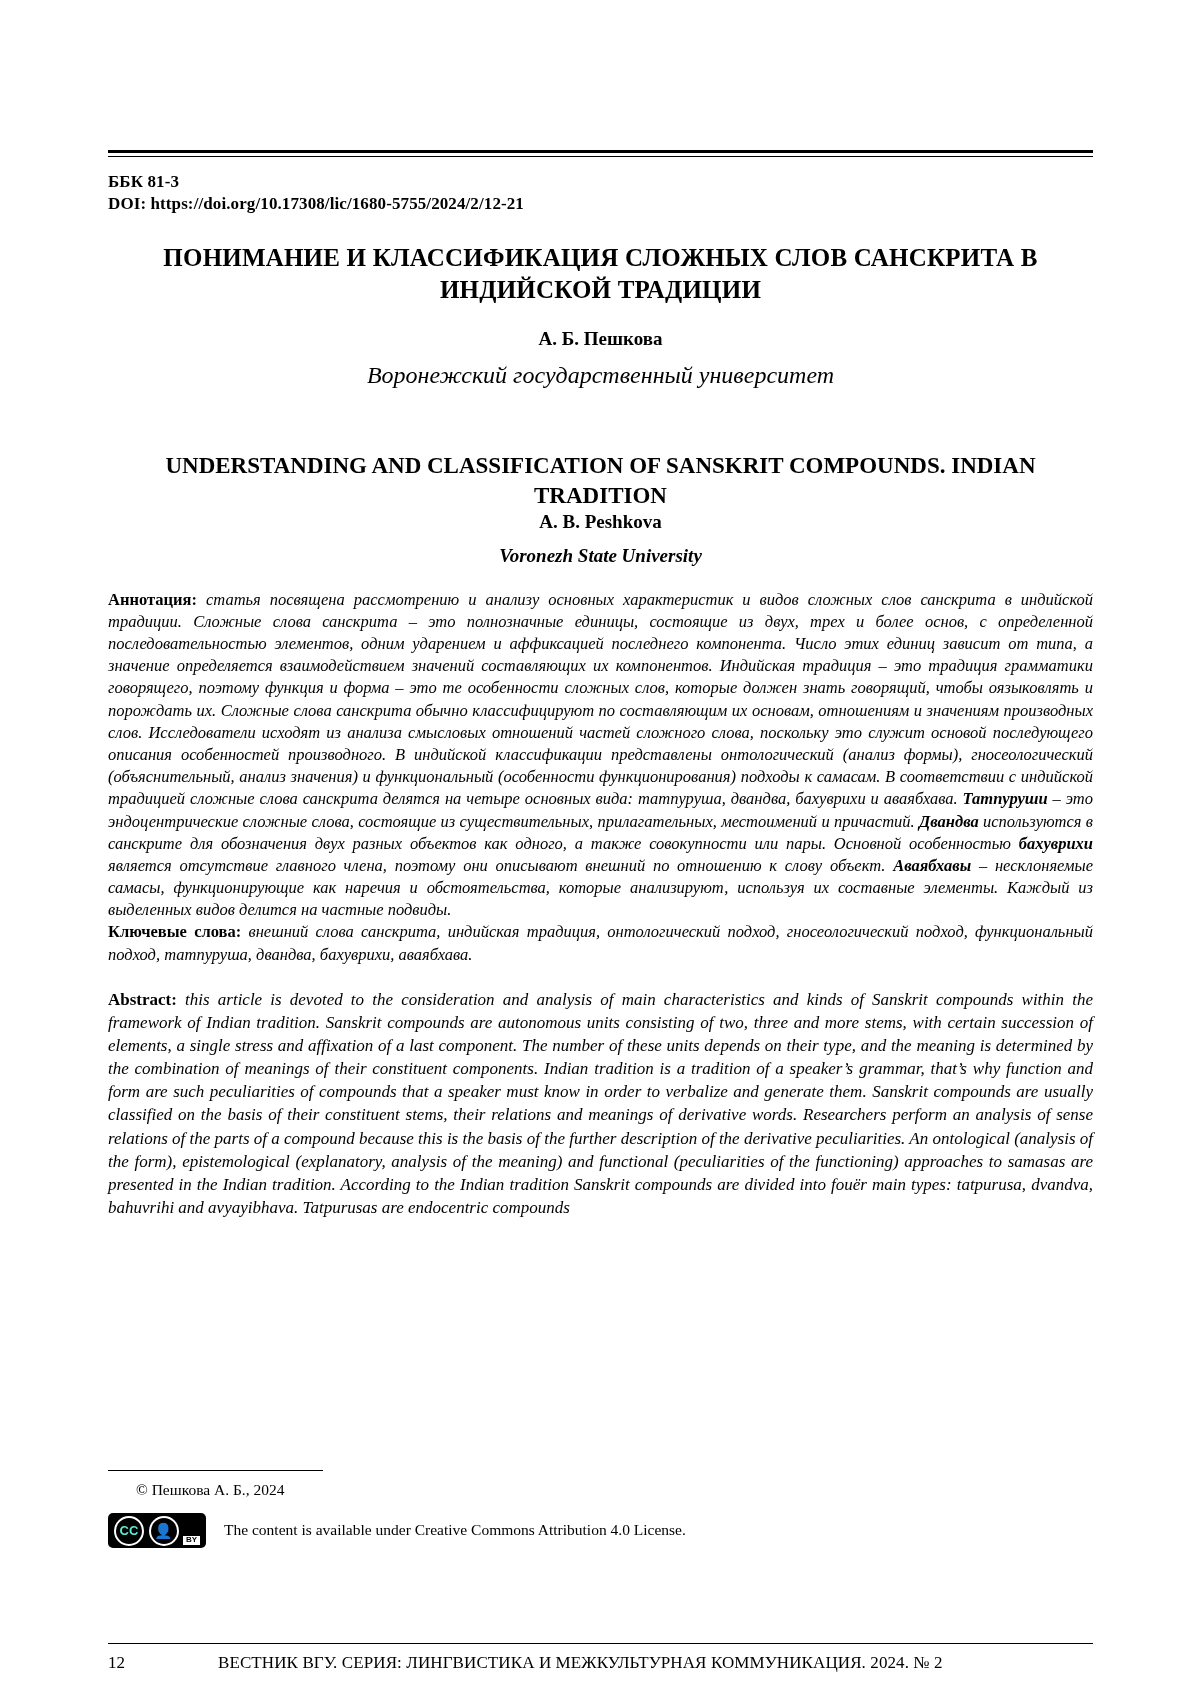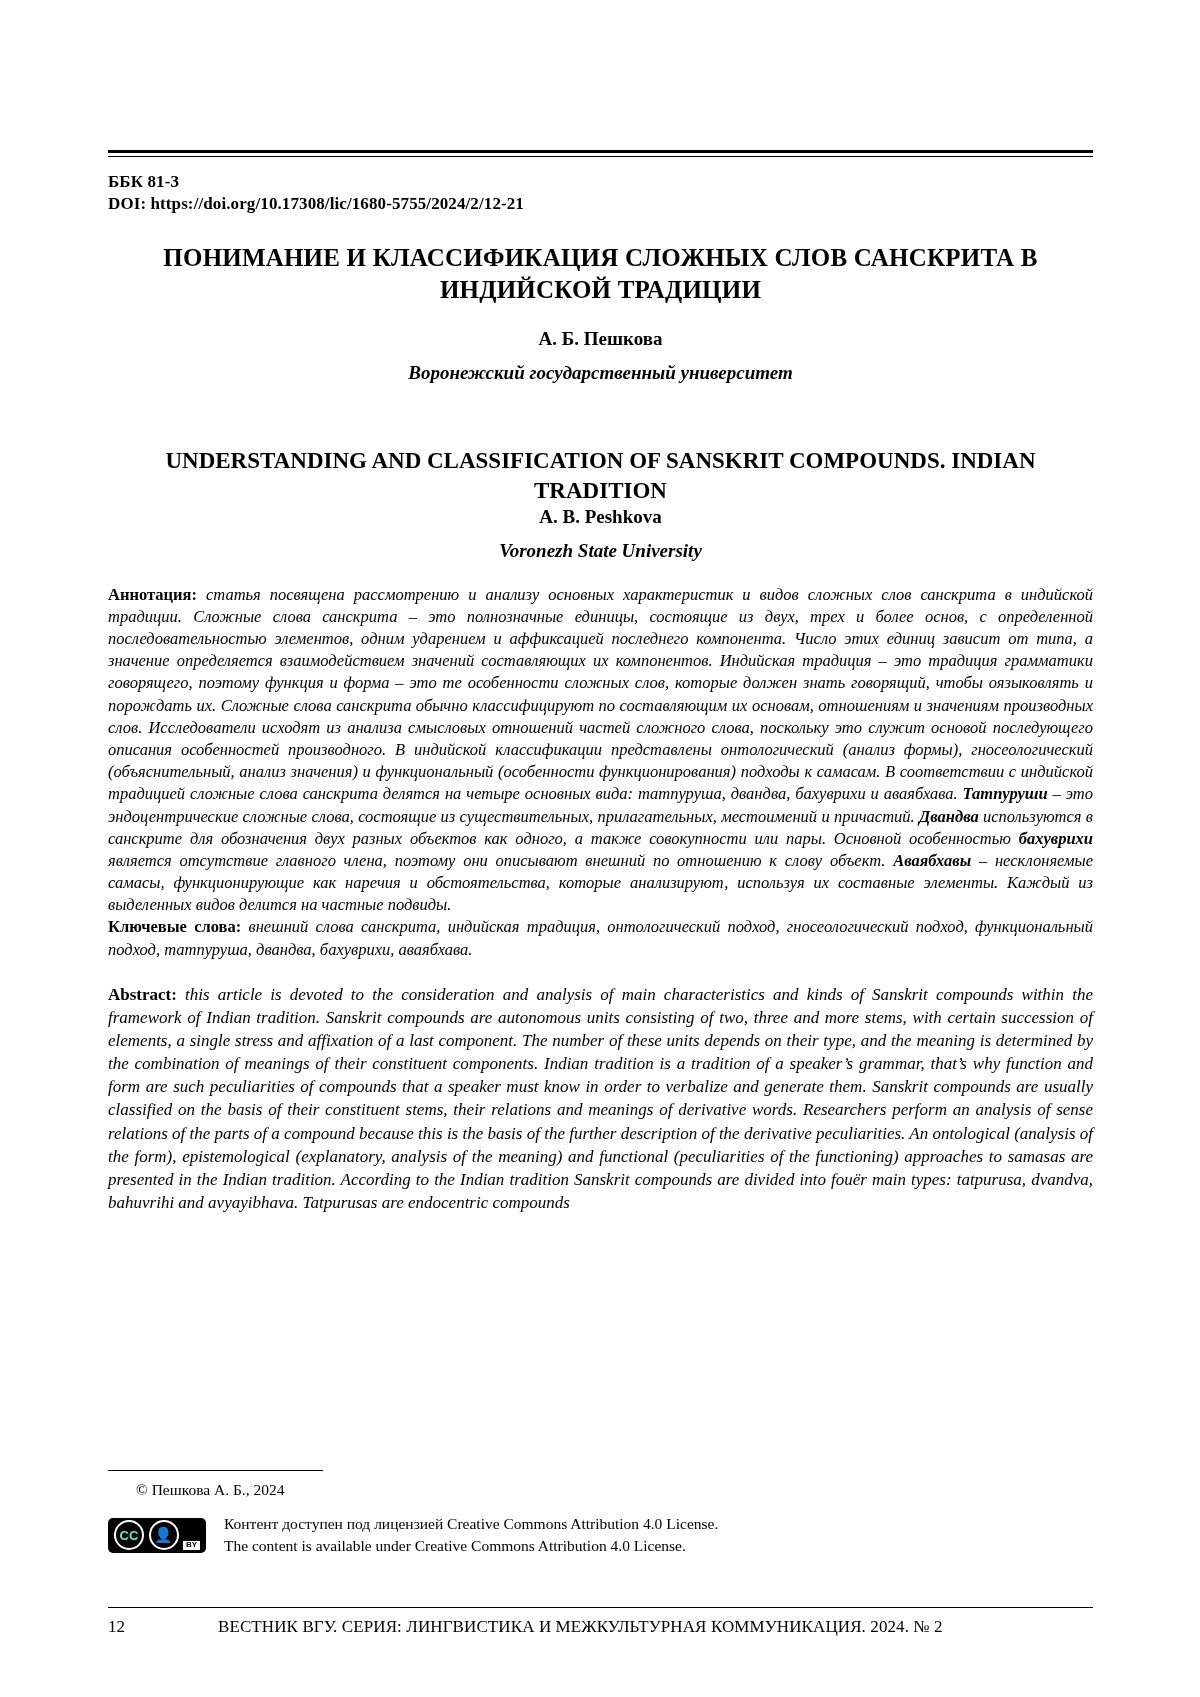"Воронежский государственный университет" .affil-ru { font-size: 19px -> 24px; font-weight: bold -> normal }
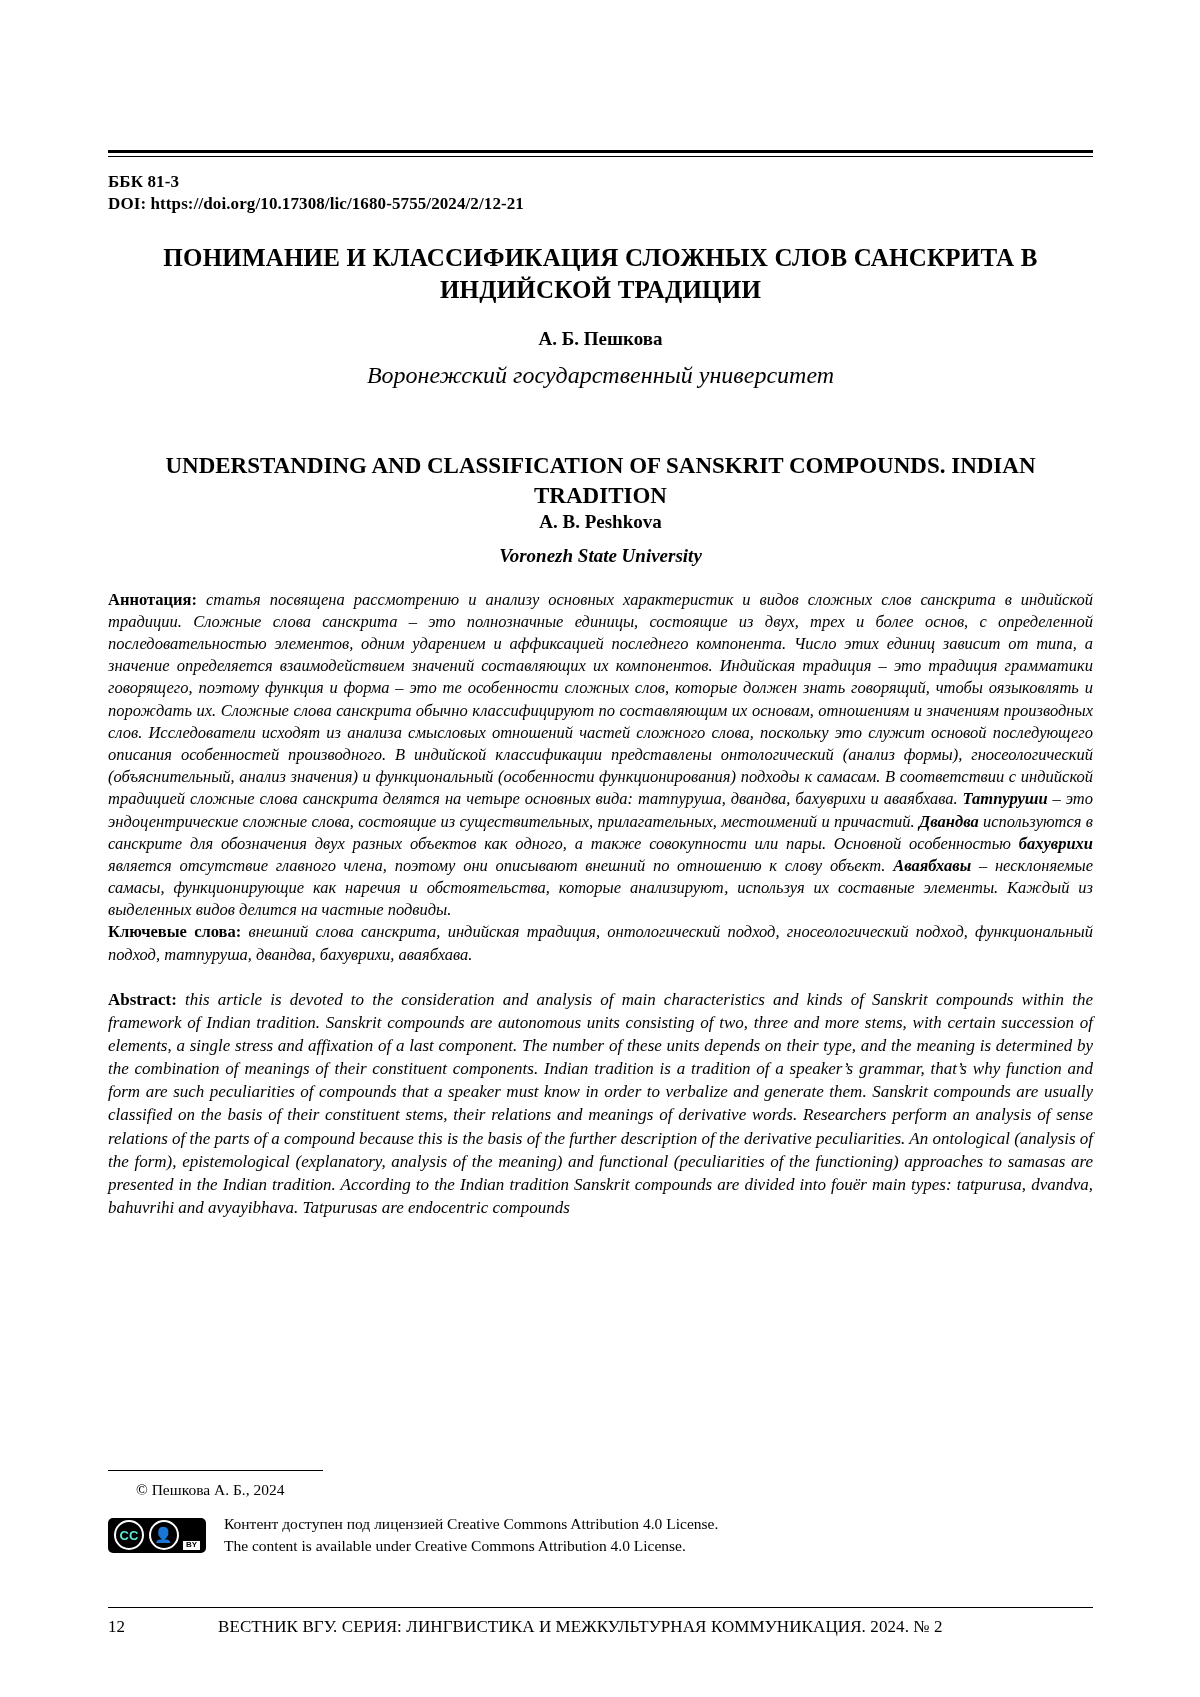"Контент доступен под лицензией Creative" div { html: <div>Контент доступен под лицензией Creative Commons Attribution 4.0 License.</div> -> none }
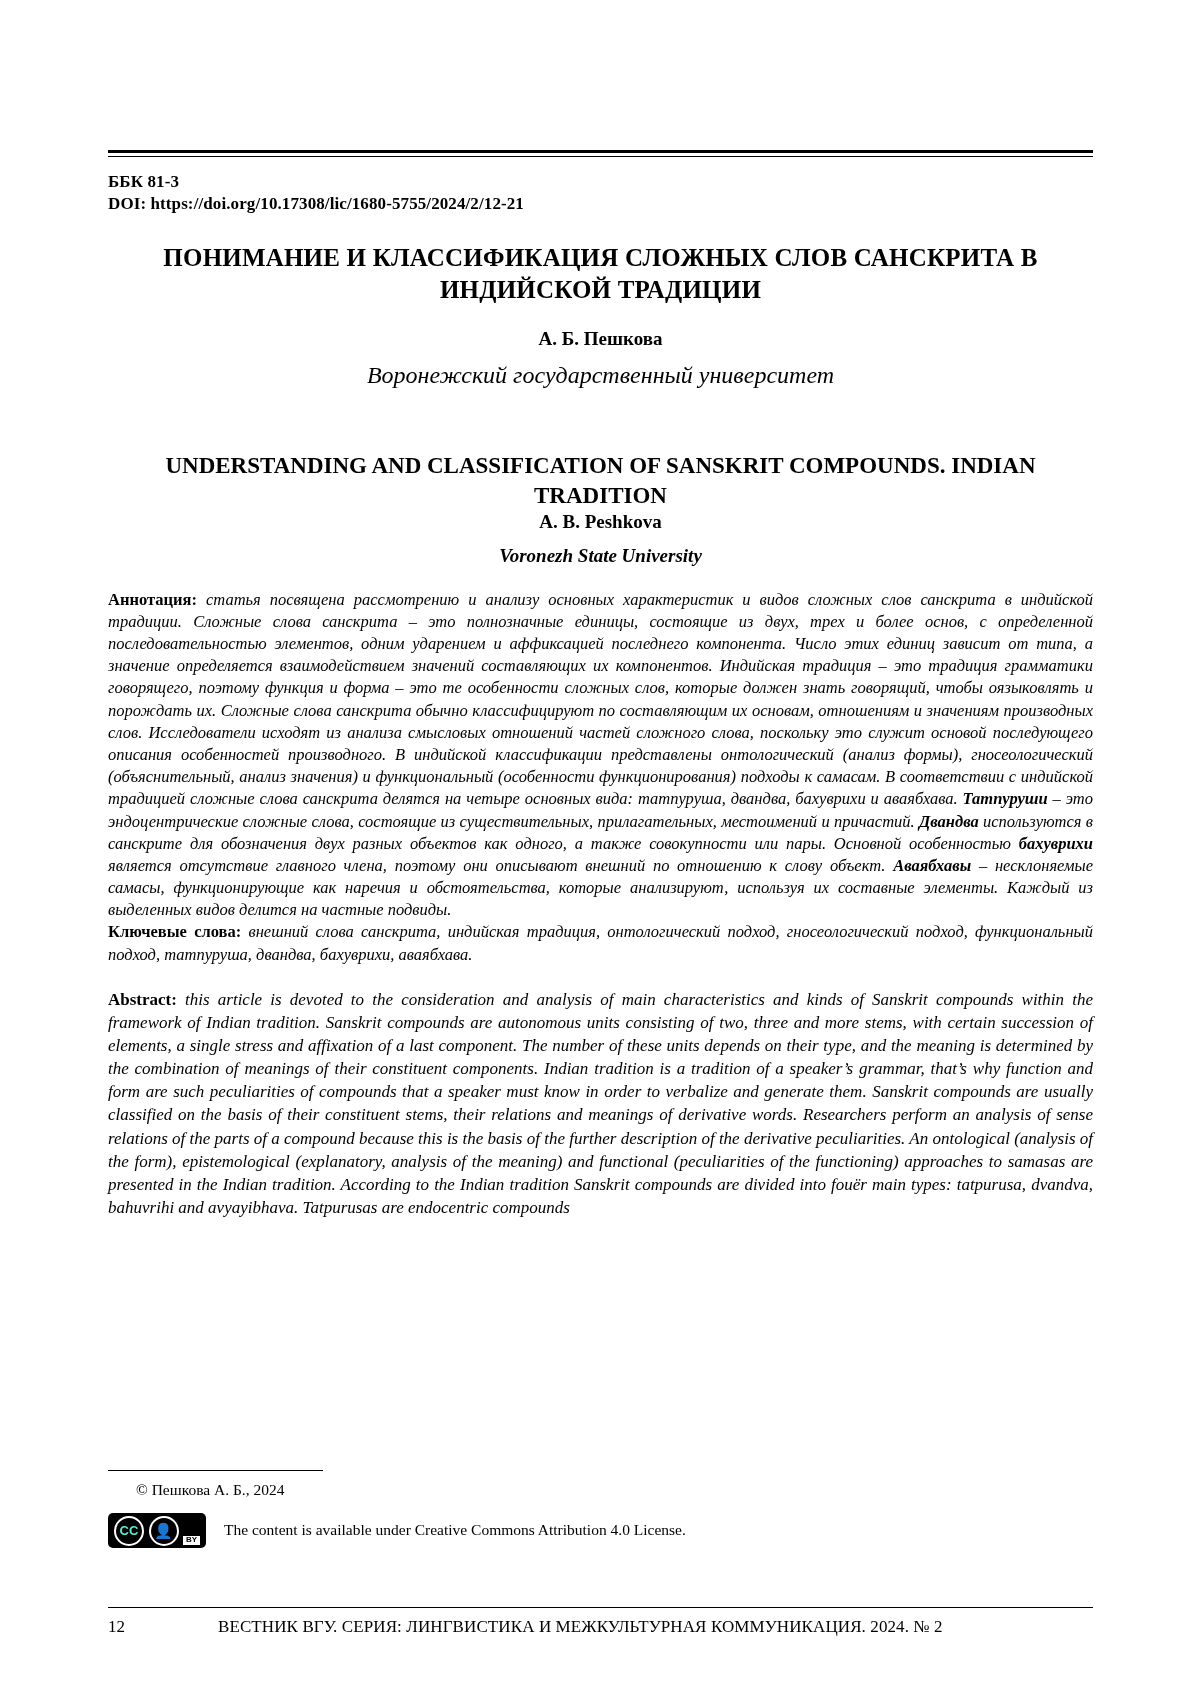"12" .page-footer { top: 1607px -> 1643px }
